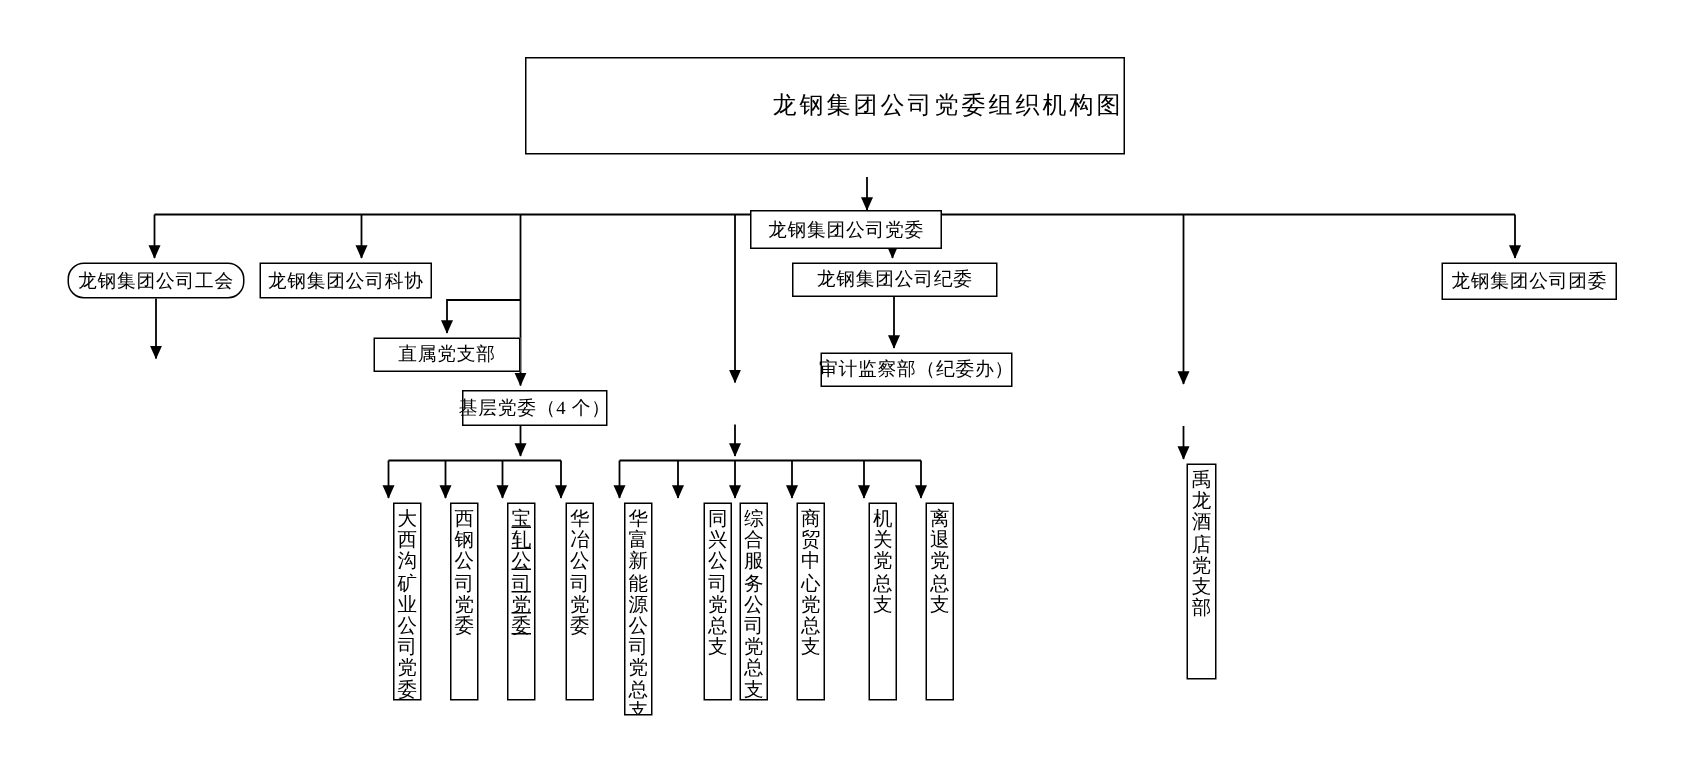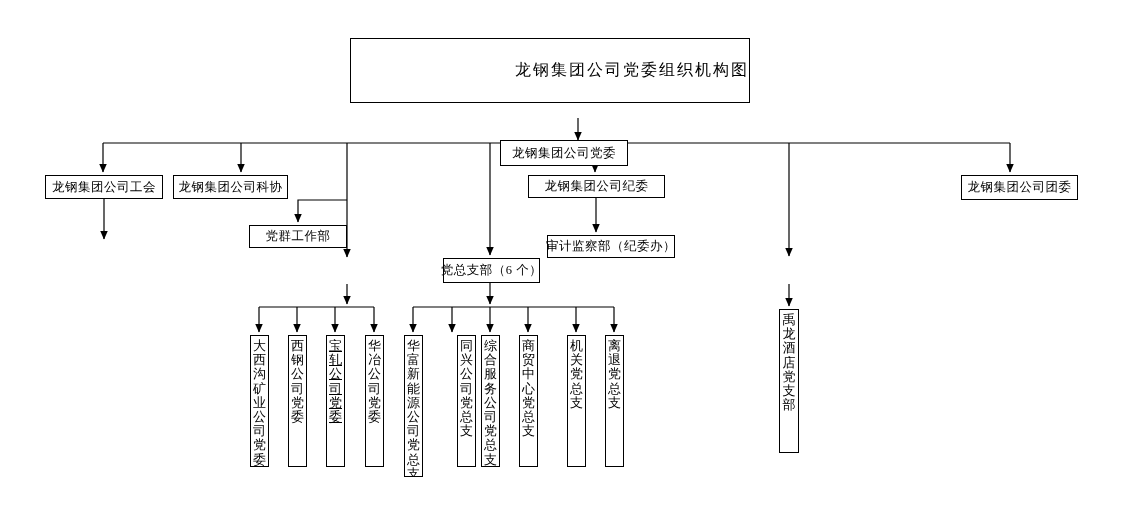"龙钢集团公司工会" div.node { border-radius: none -> 11px }
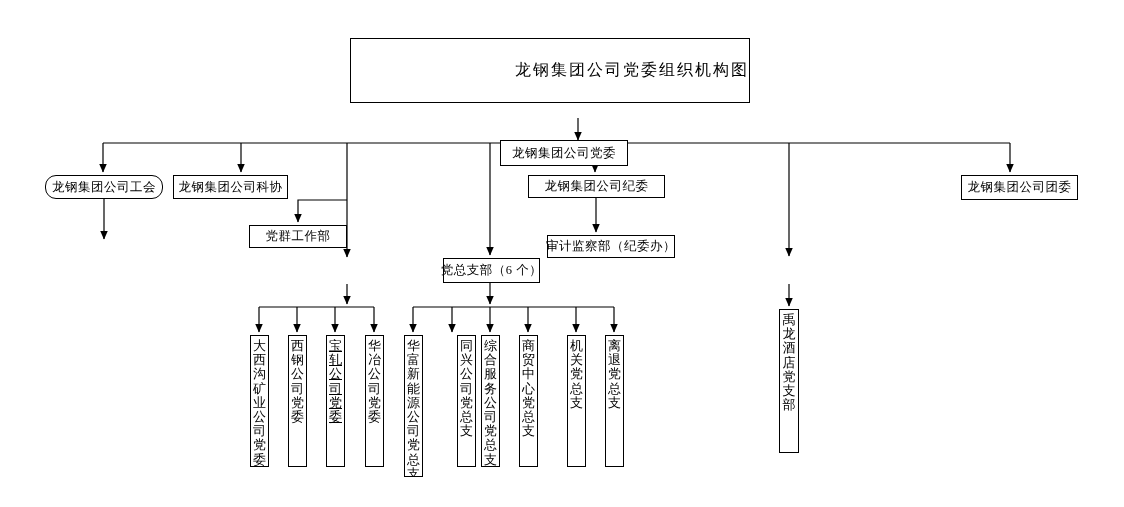"党群工作部" div.node { text: 党群工作 -> 直属党支 }
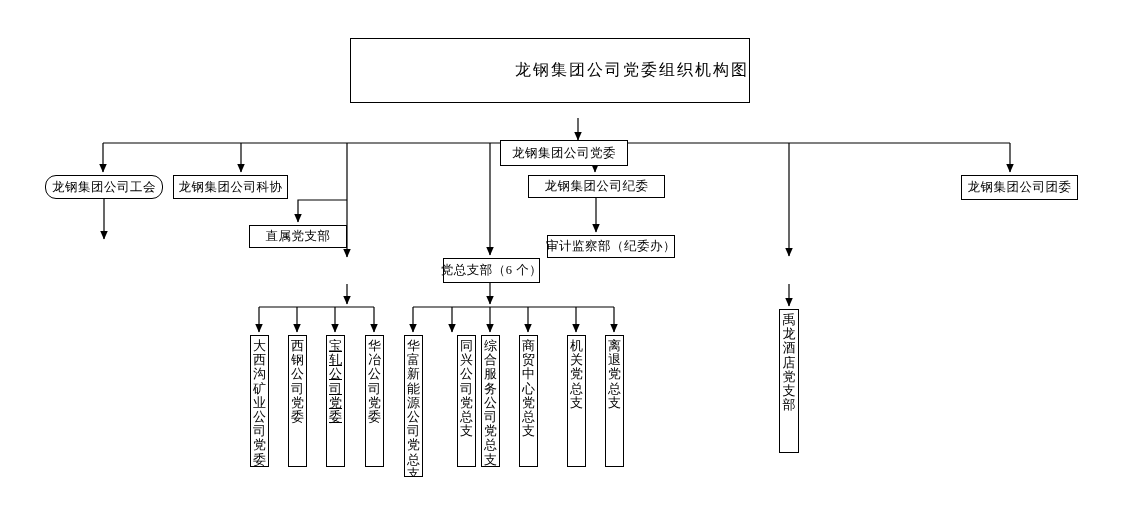"基层党委（4 个）" div.node { html: none -> <div>基层党委（4 个）</div> }
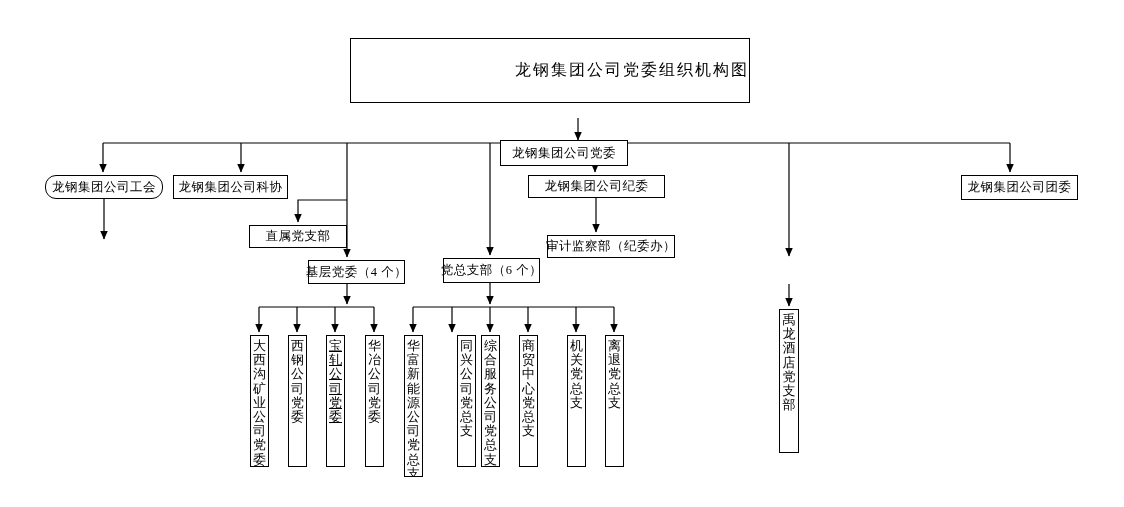"党总支部（6 个）" div.node { html: <div>党总支部（6 个）</div> -> none }
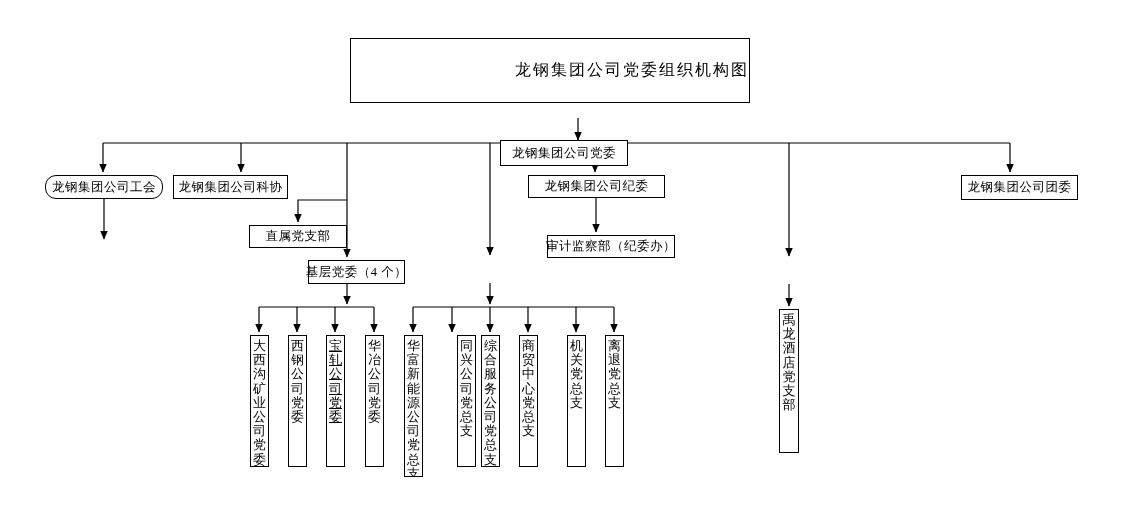"禹龙酒店党支部" .node.v { margin-left: none -> 12px }
